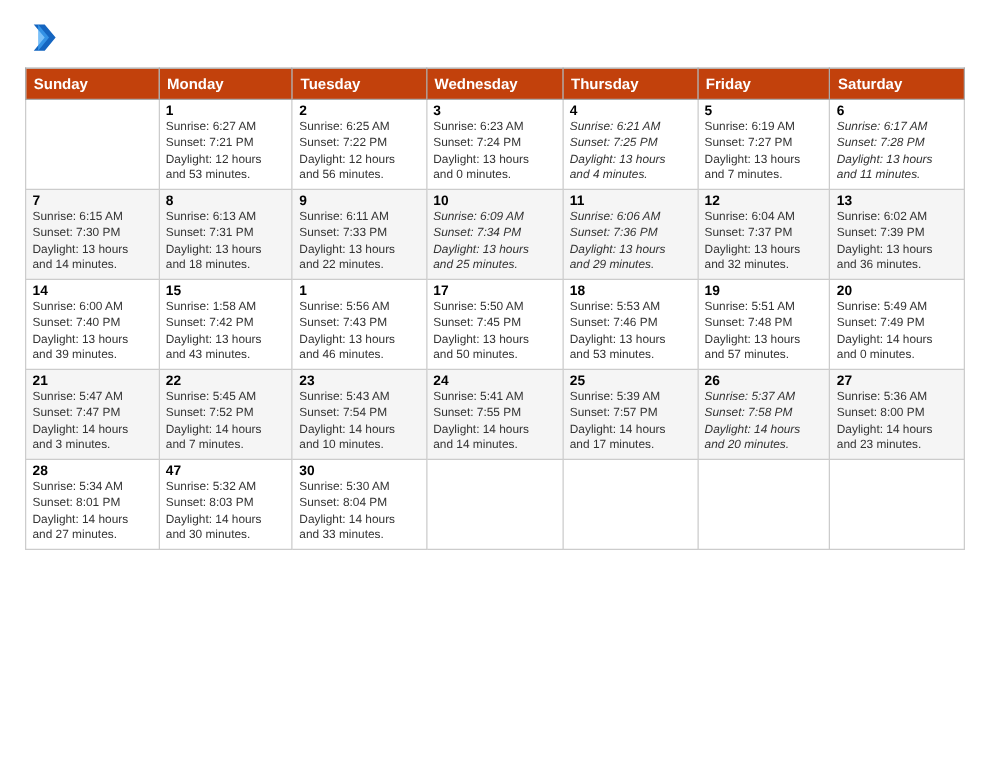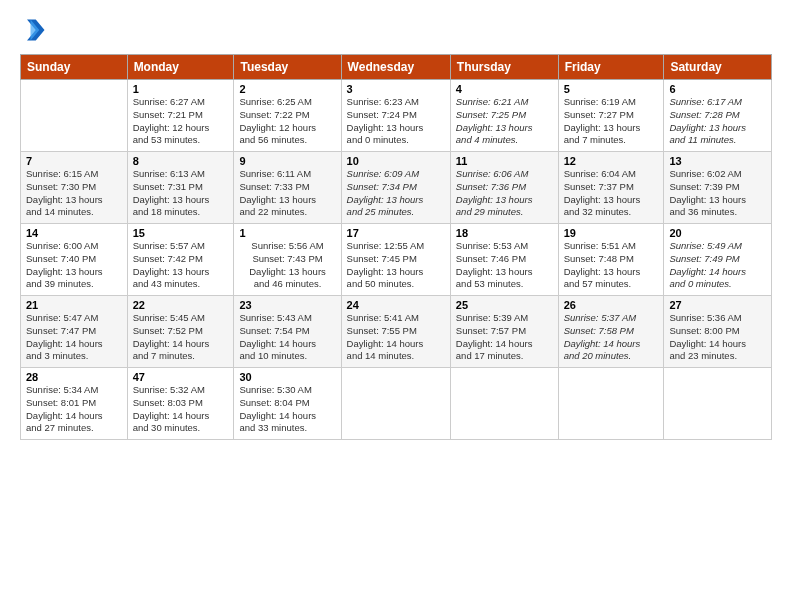"Sunrise: 5:57 AM" div.day-info { text: 5:57 -> 1:58 }
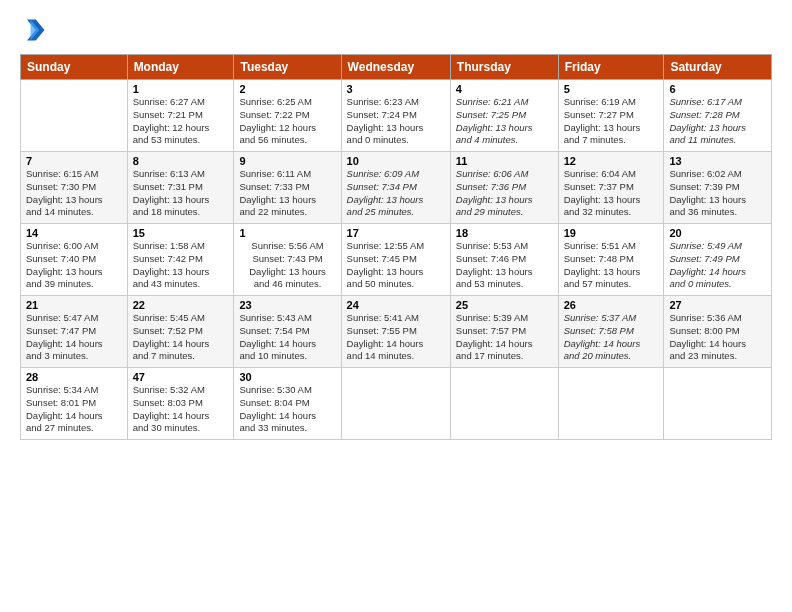"Sunrise: 5:56 AM" div.day-info { text-align: center -> none }
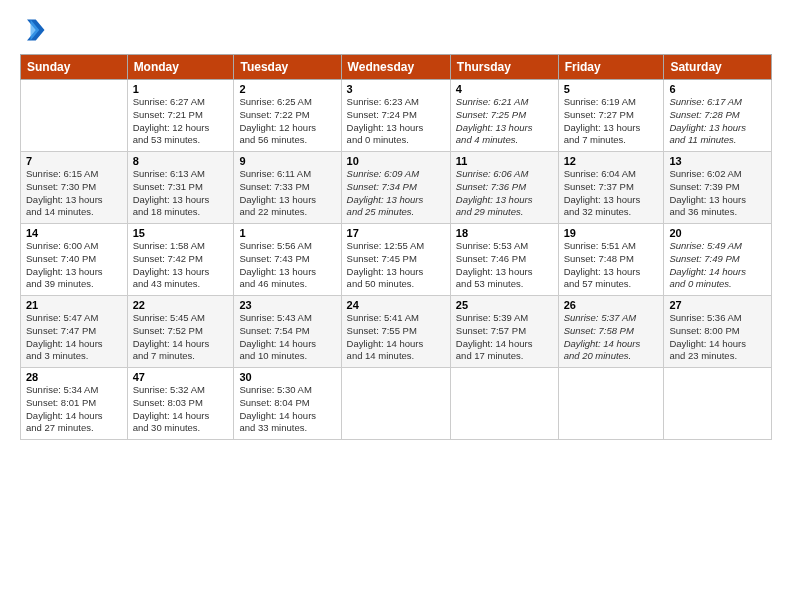"Sunrise: 12:55 AM" div.day-info { text: 12:55 -> 5:50 }
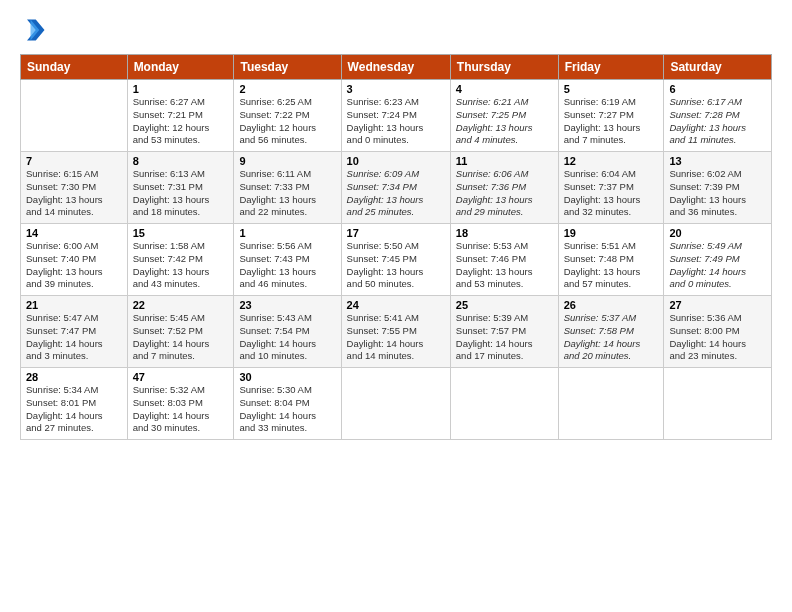"Sunrise: 5:49 AM" div.day-info { font-style: italic -> none }
